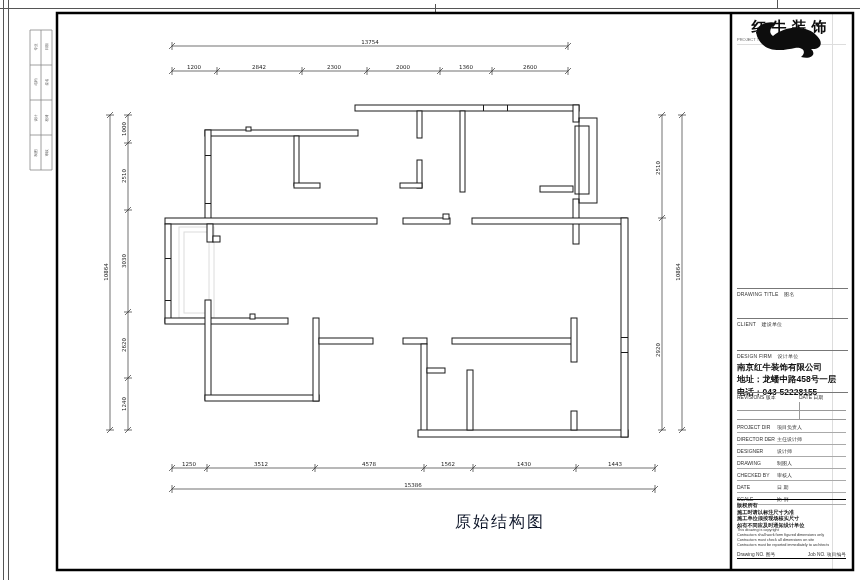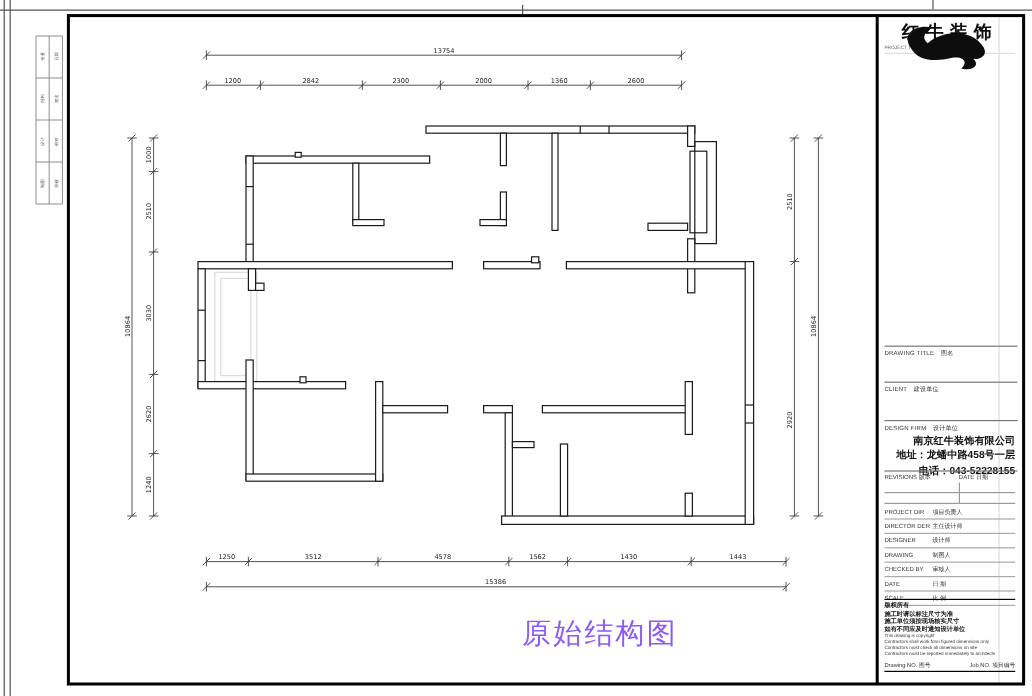"南京红牛装饰有限公司" .company { text-align: right -> left }
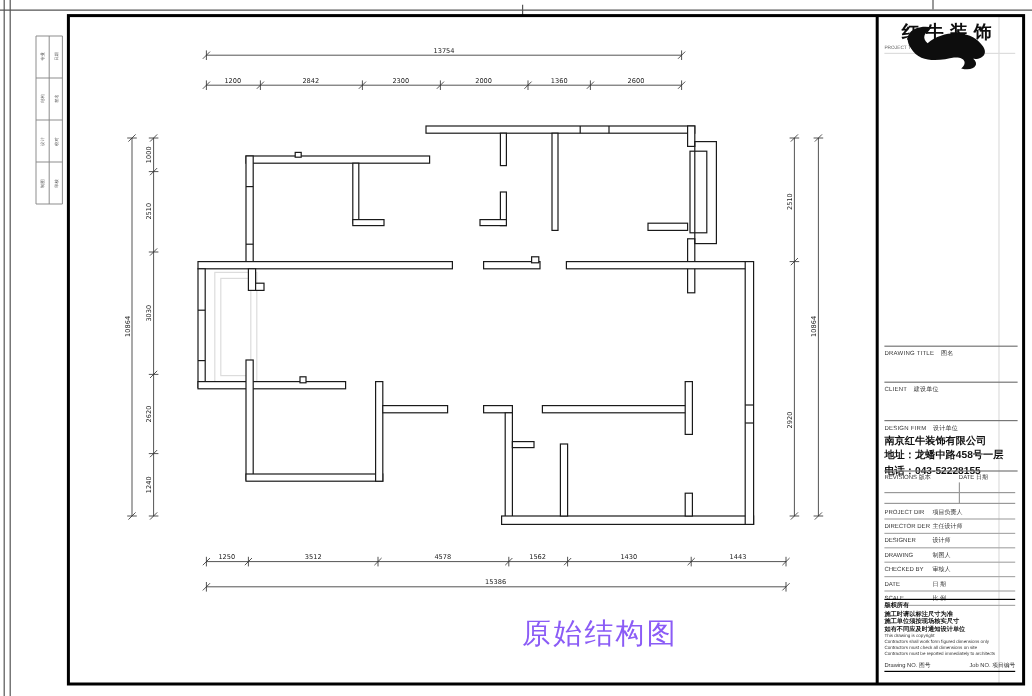"原始结构图" .big-title { color: #8b5cf6 -> #0f172a; font-size: 24px -> 16px }
